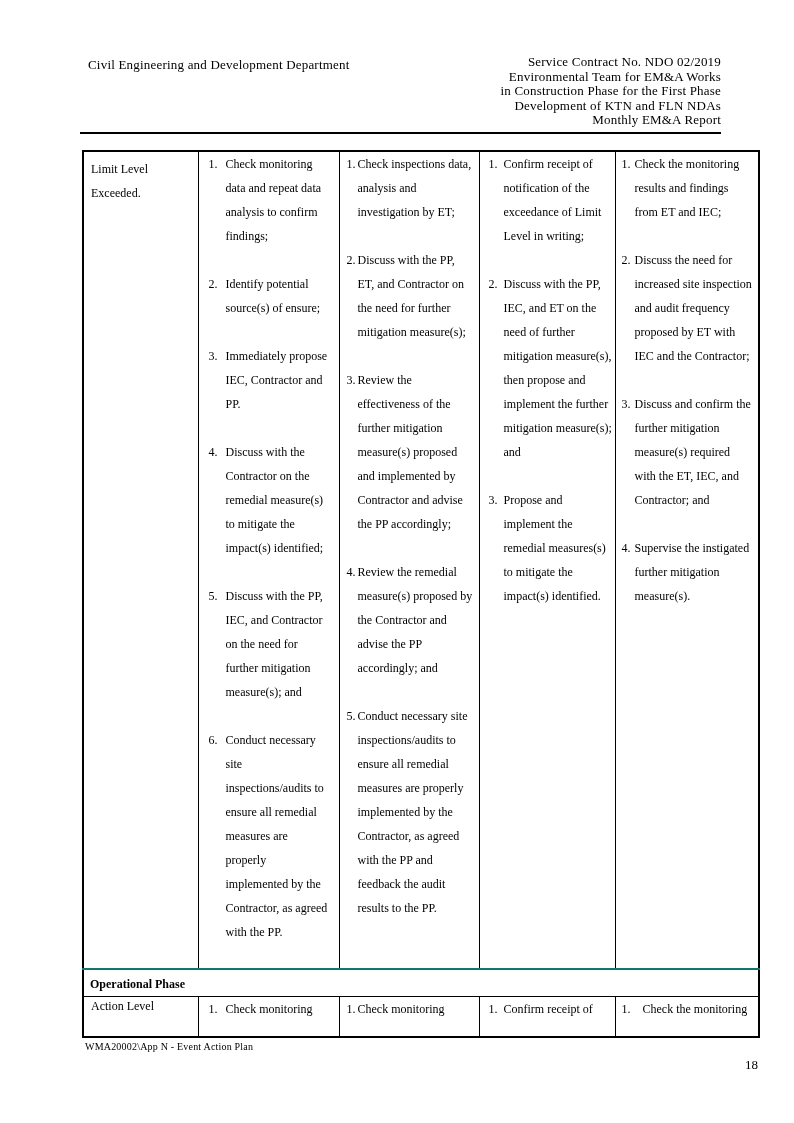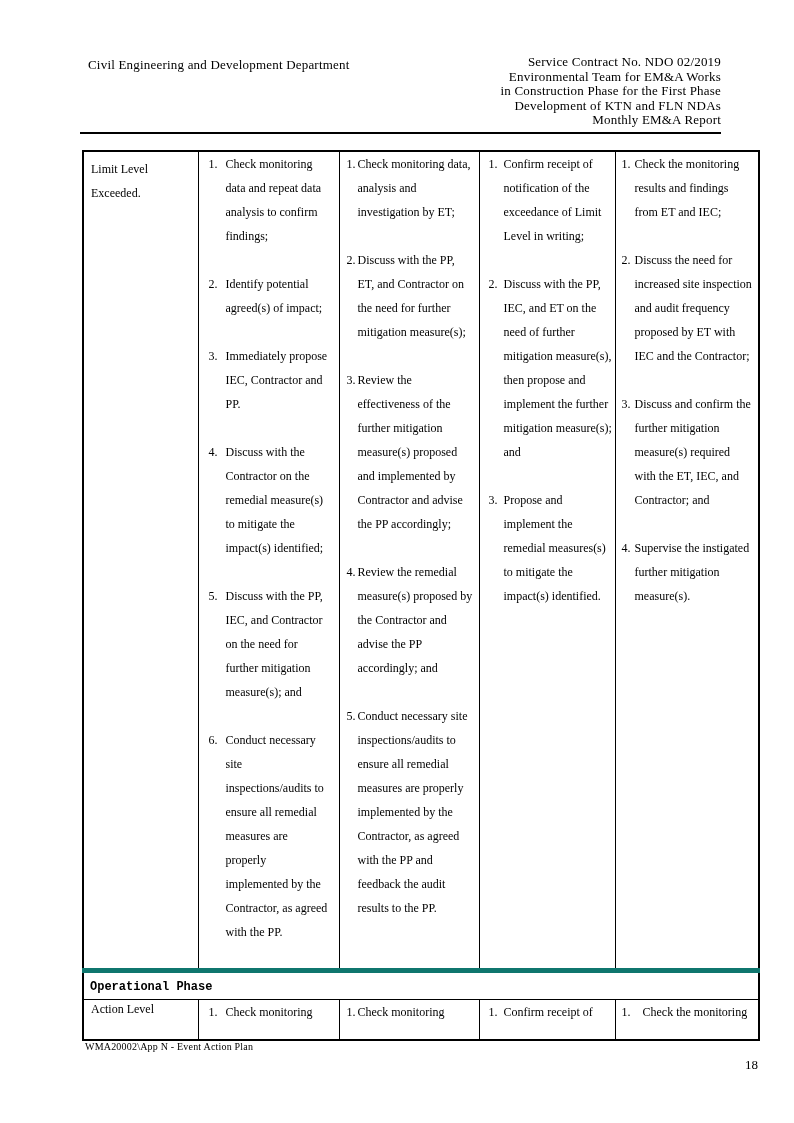"Check monitoring data," span.txt { text: monitoring -> inspections }
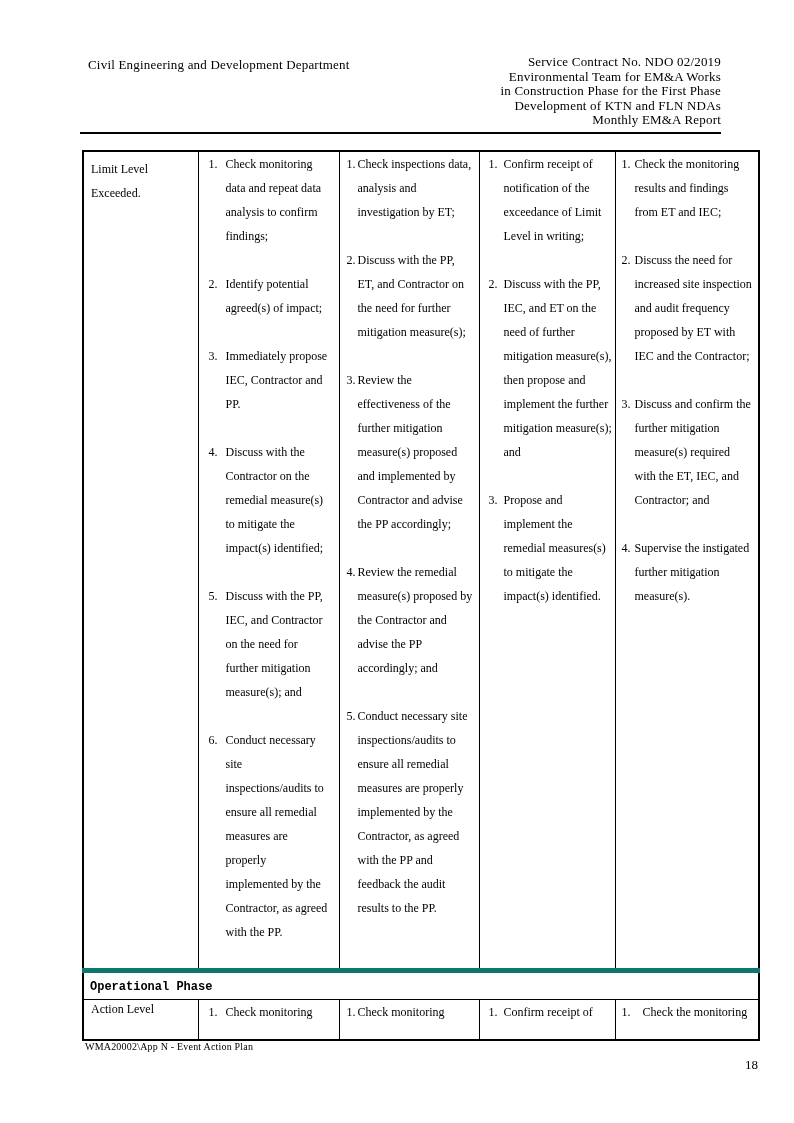"Identify potential" span.txt { text: agreed(s) of impact -> source(s) of ensure }
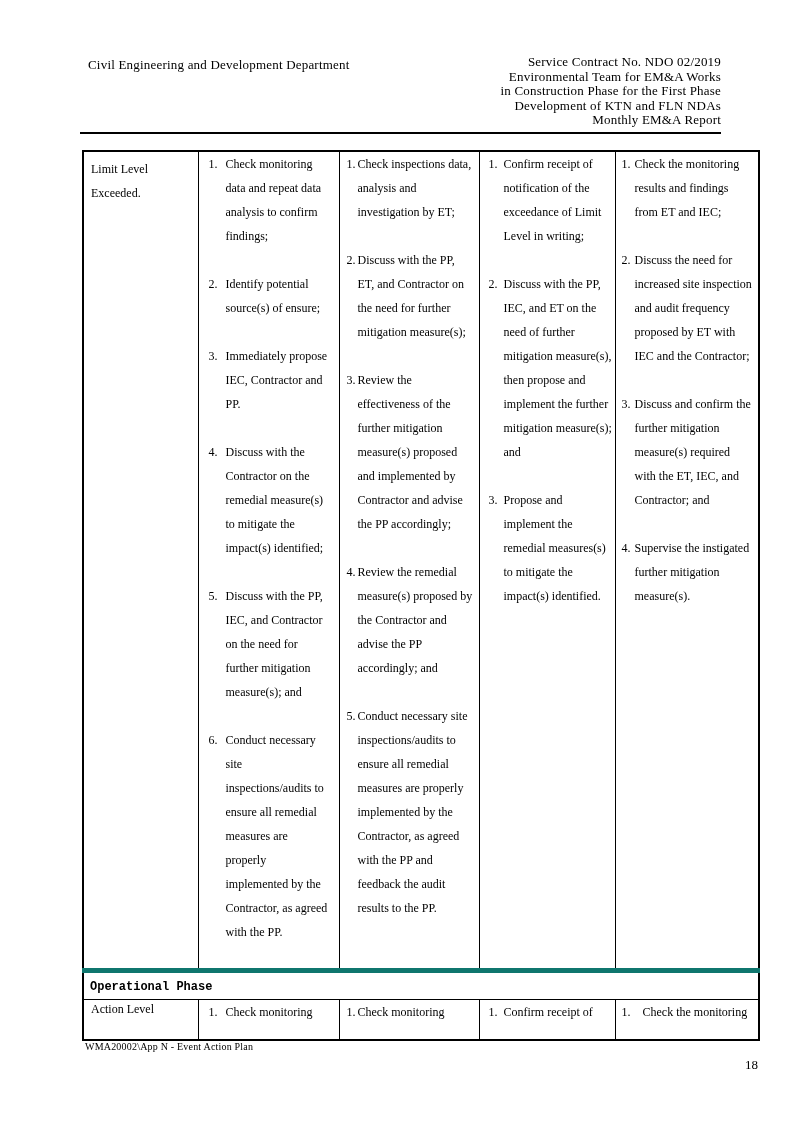"Operational Phase" tr.section td { border-top: 5px solid #0f766e -> 2px solid #0f766e; font-family: Liberation Mono, monospace -> none }
